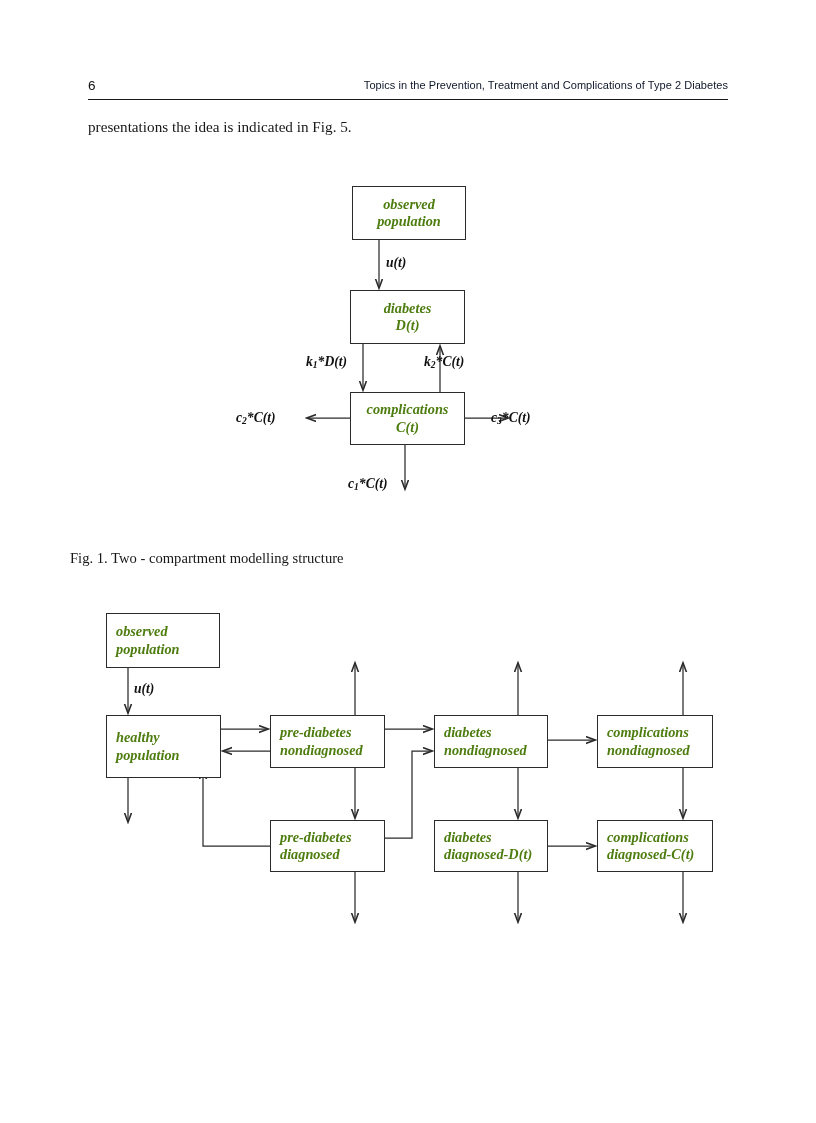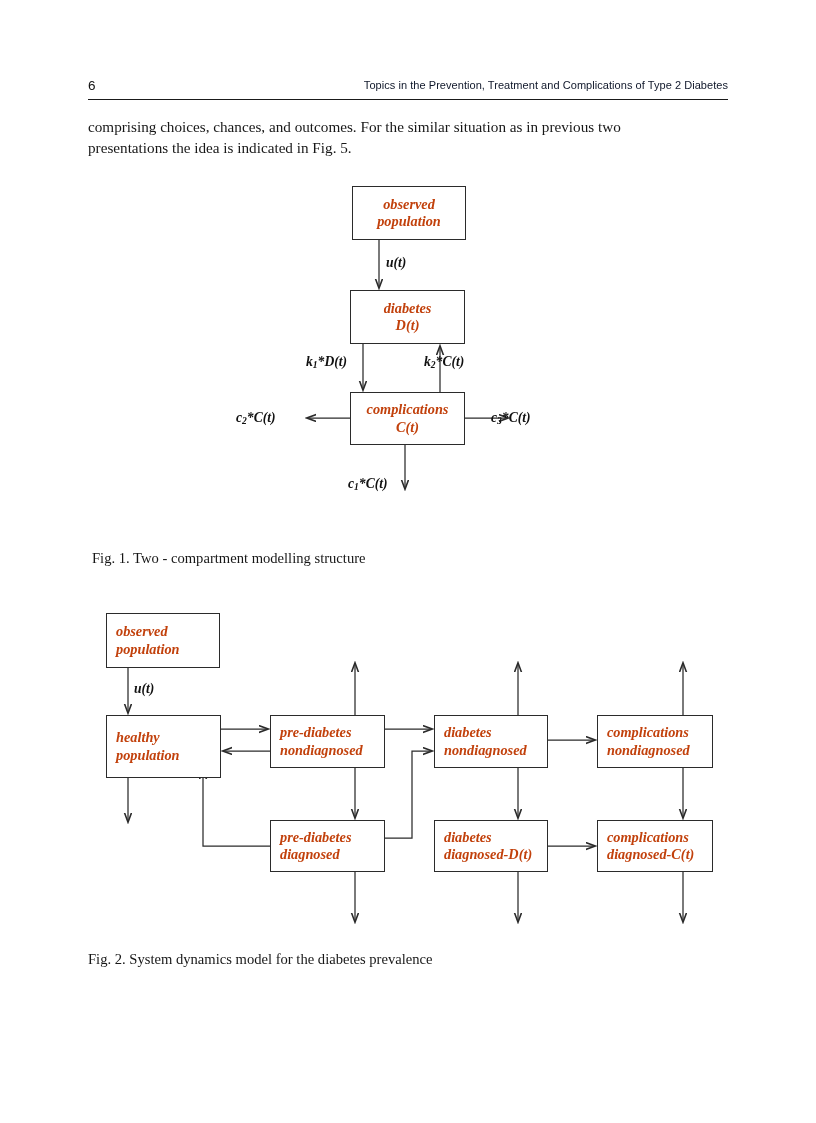"comprising choices, chances, and" div { html: <div>comprising choices, chances, and outcomes. For the similar situation as in previous two</div> -> none }
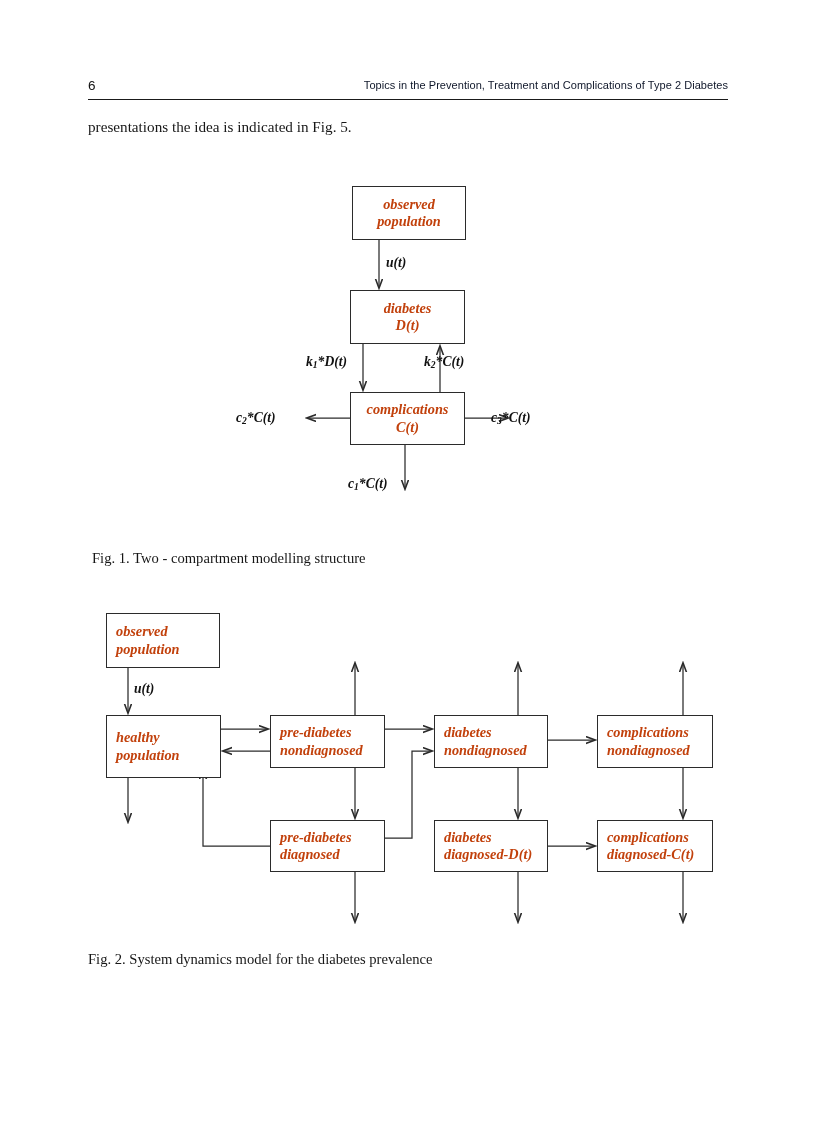"observed" .node .line { color: #c2410c -> #4d7c0f }
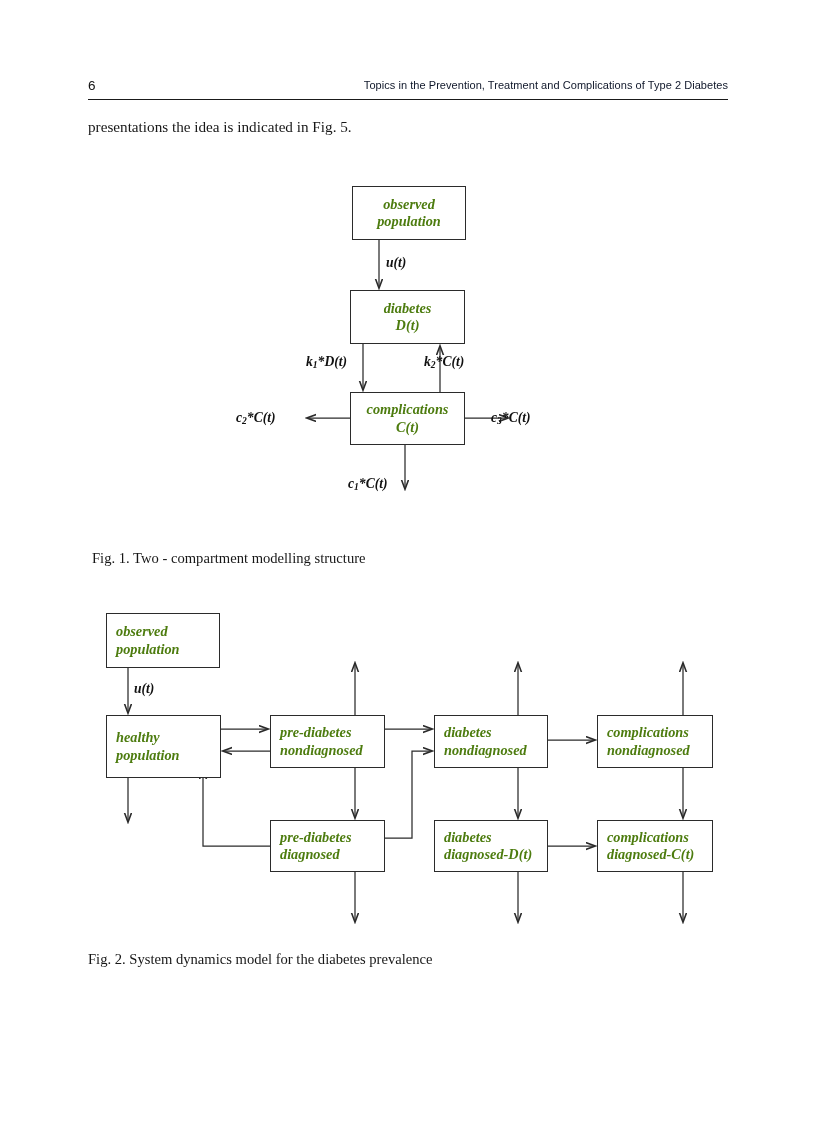"Fig. 1. Two - compartment" #caption-fig1 { left: 92px -> 70px }
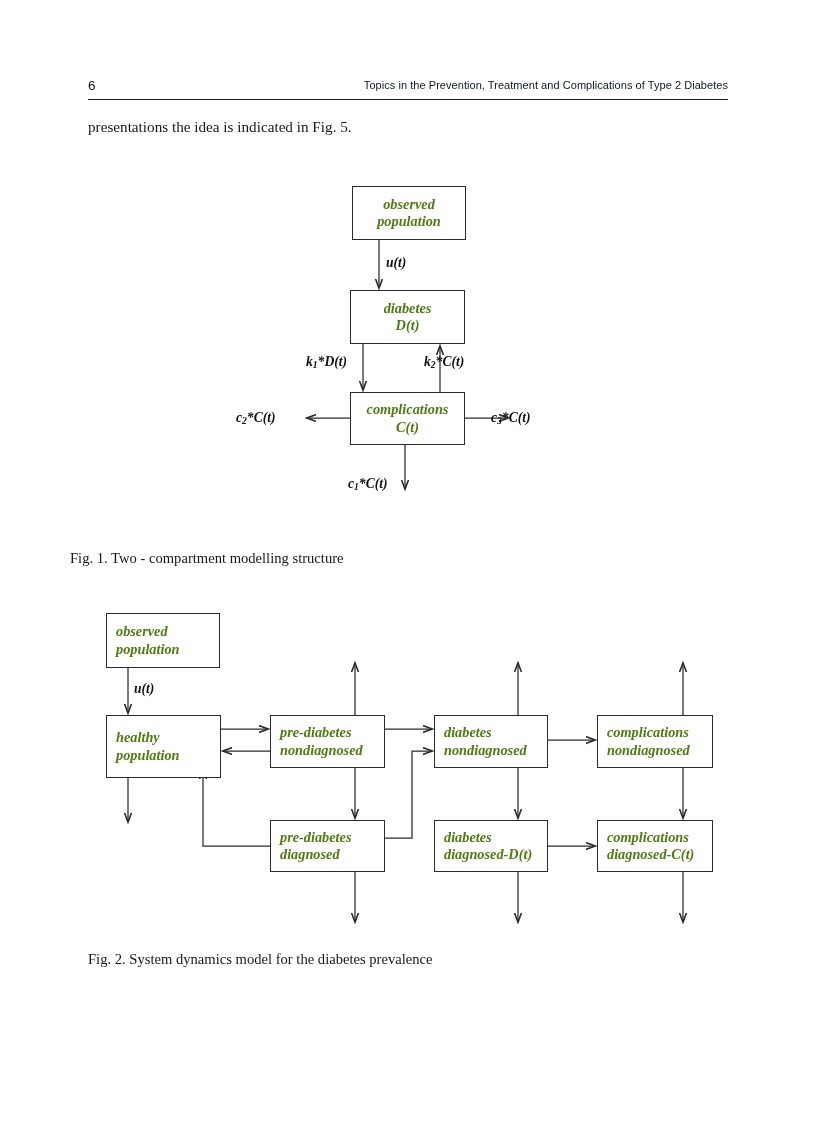"Fig. 2. System dynamics model" div.caption { html: <div>Fig. 2. System dynamics model for the diabetes prevalence</div> -> none }
